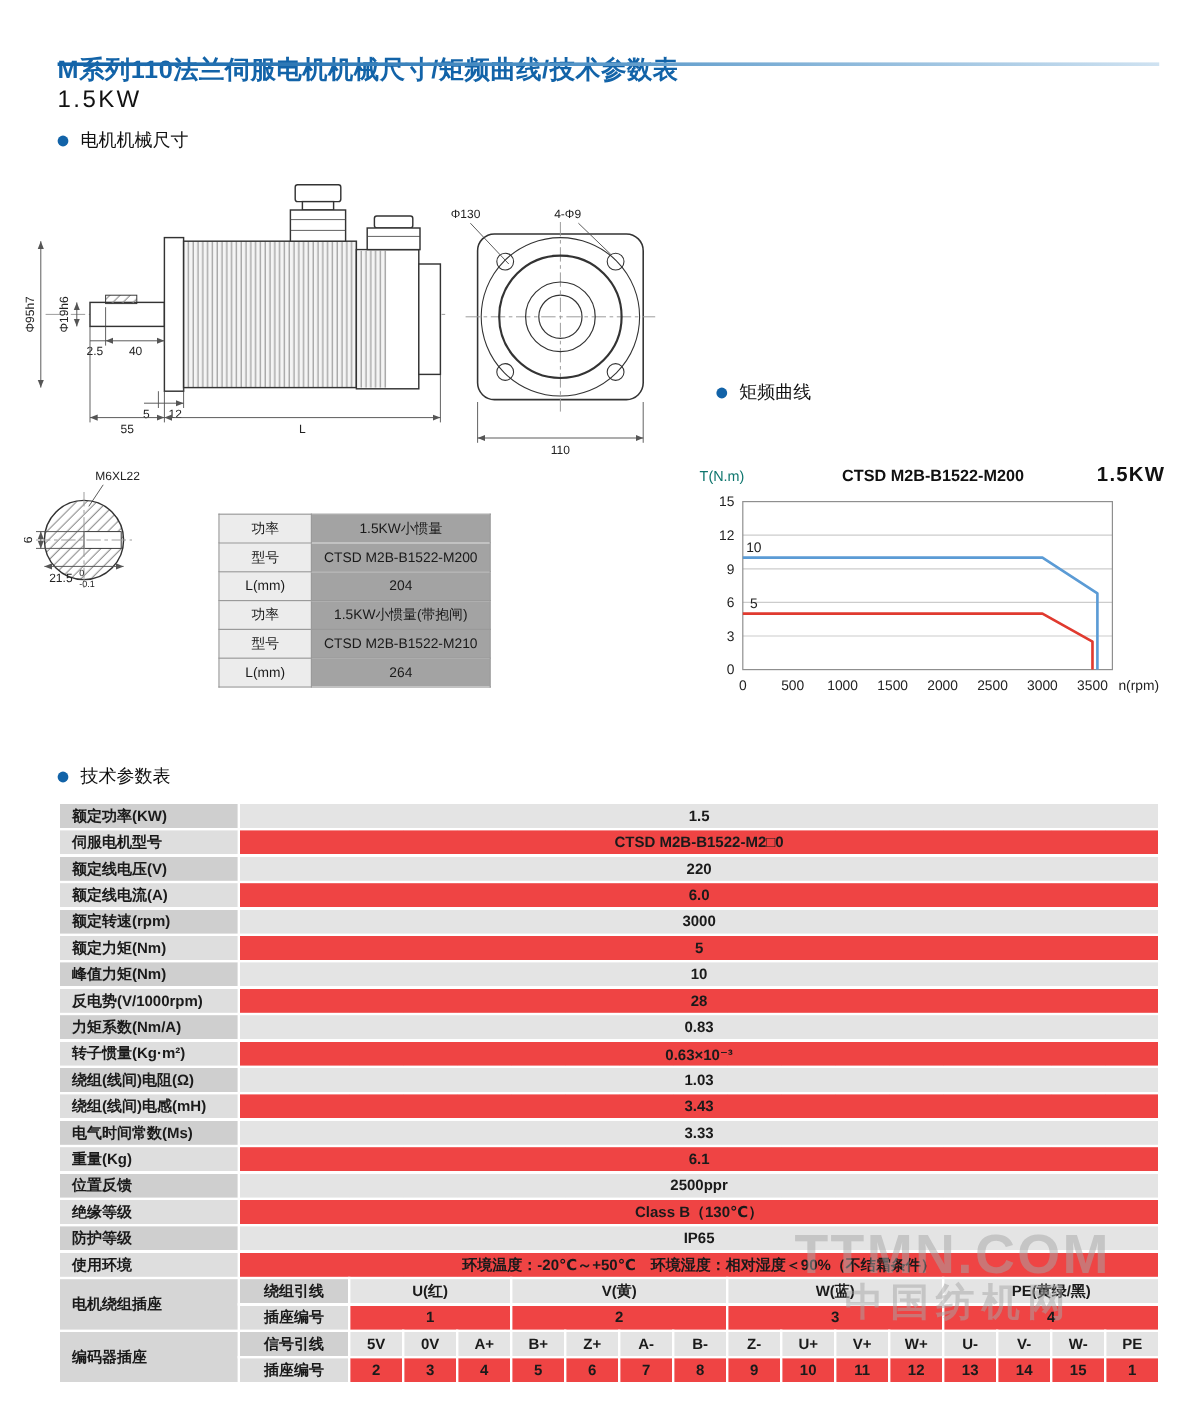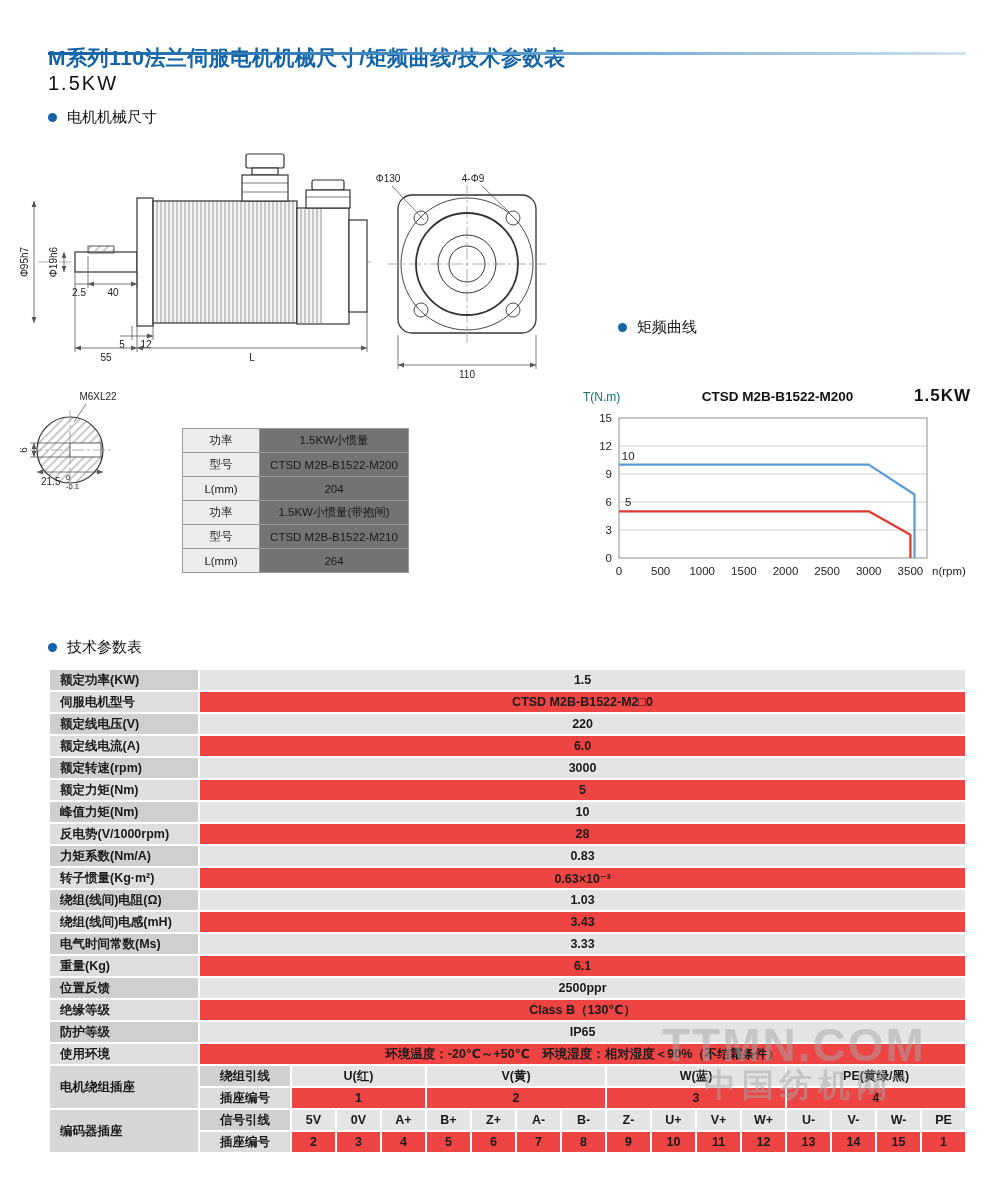"矩频曲线" div.abs { left: 618px -> 597px }
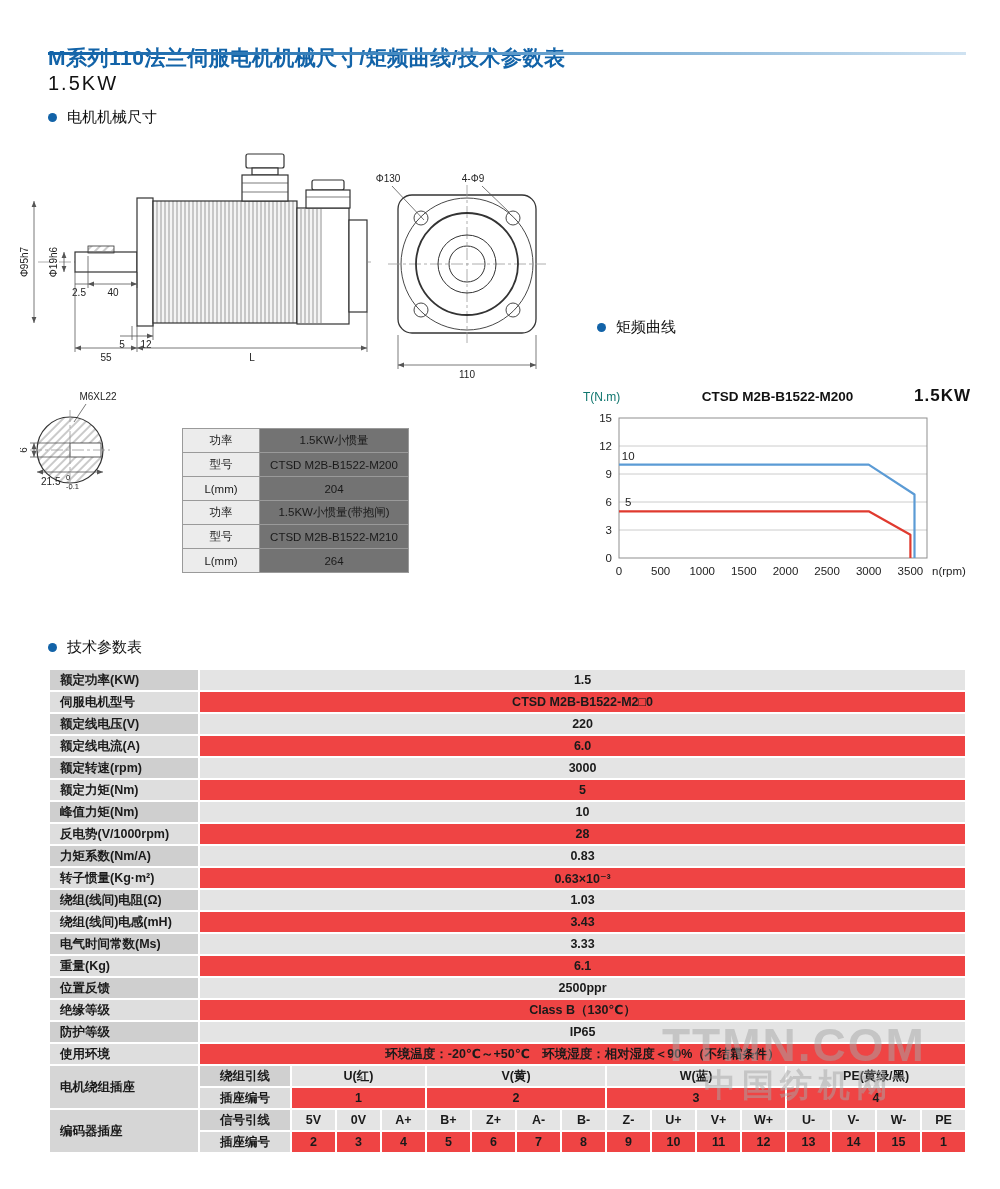"1.5KW小惯量" .spec td.sv { background: #737373 -> #a3a3a3 }
